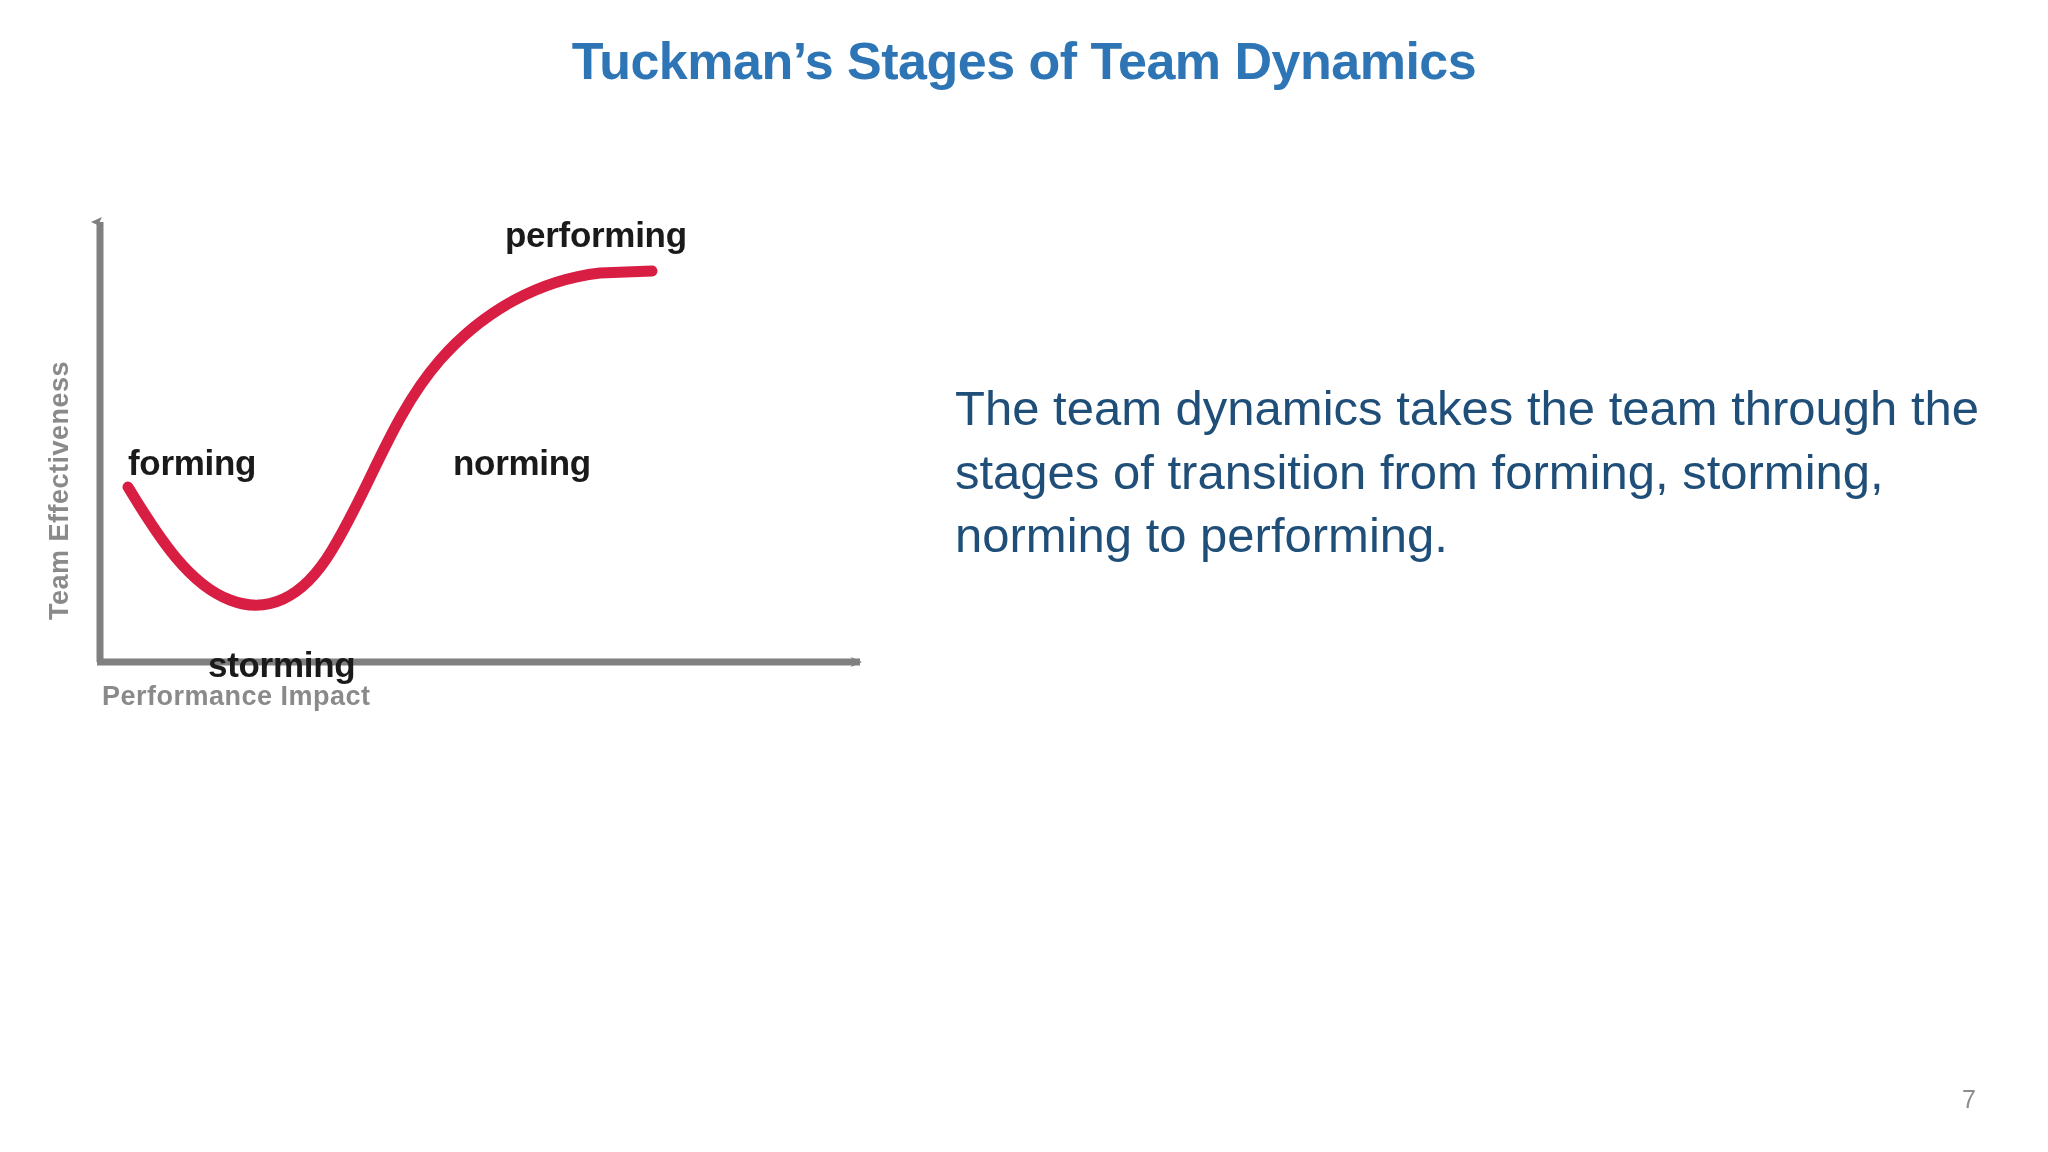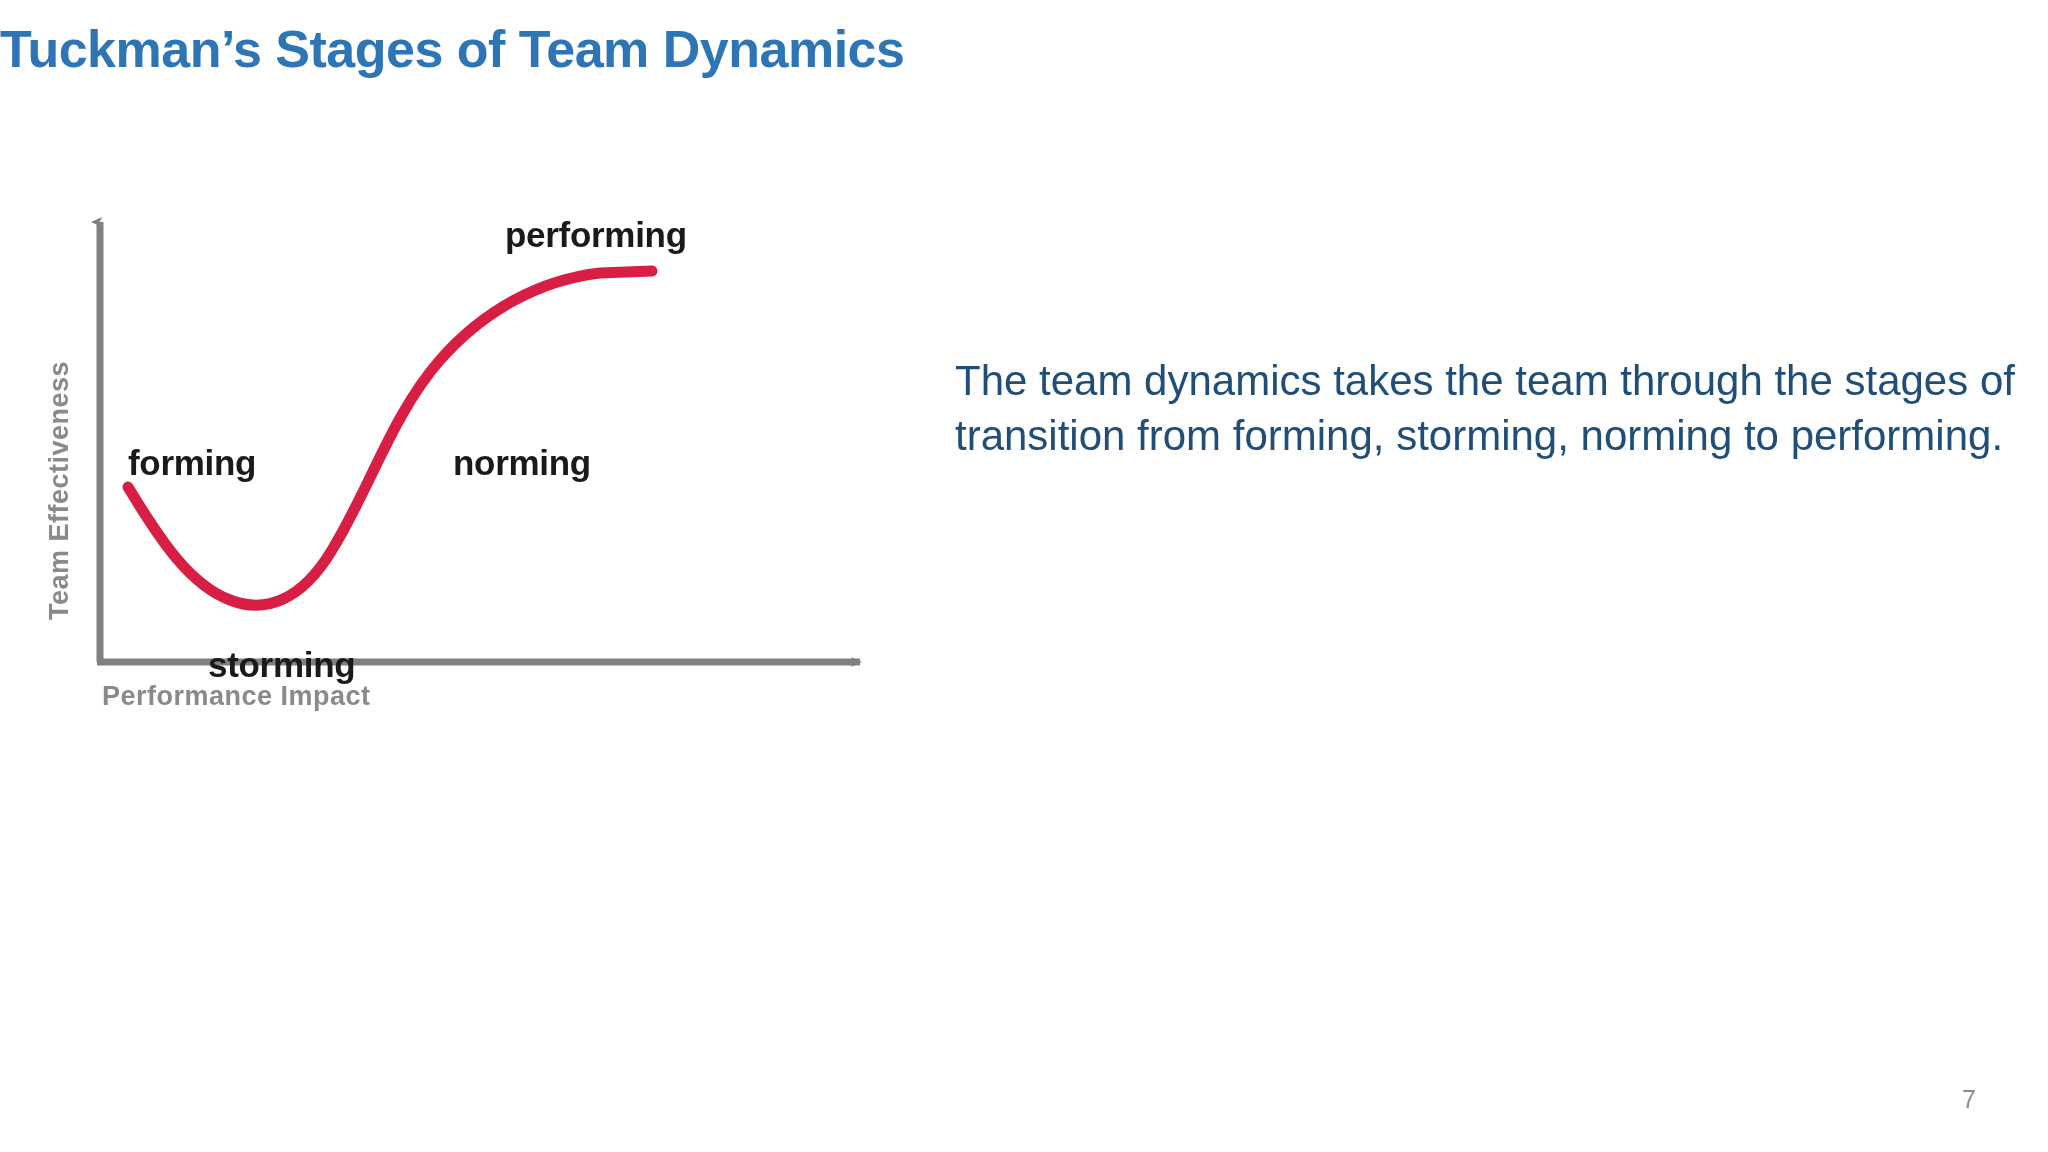"Tuckman’s Stages of Team Dynamics" #slide-title { text-align: none -> center; top: 20px -> 32px }
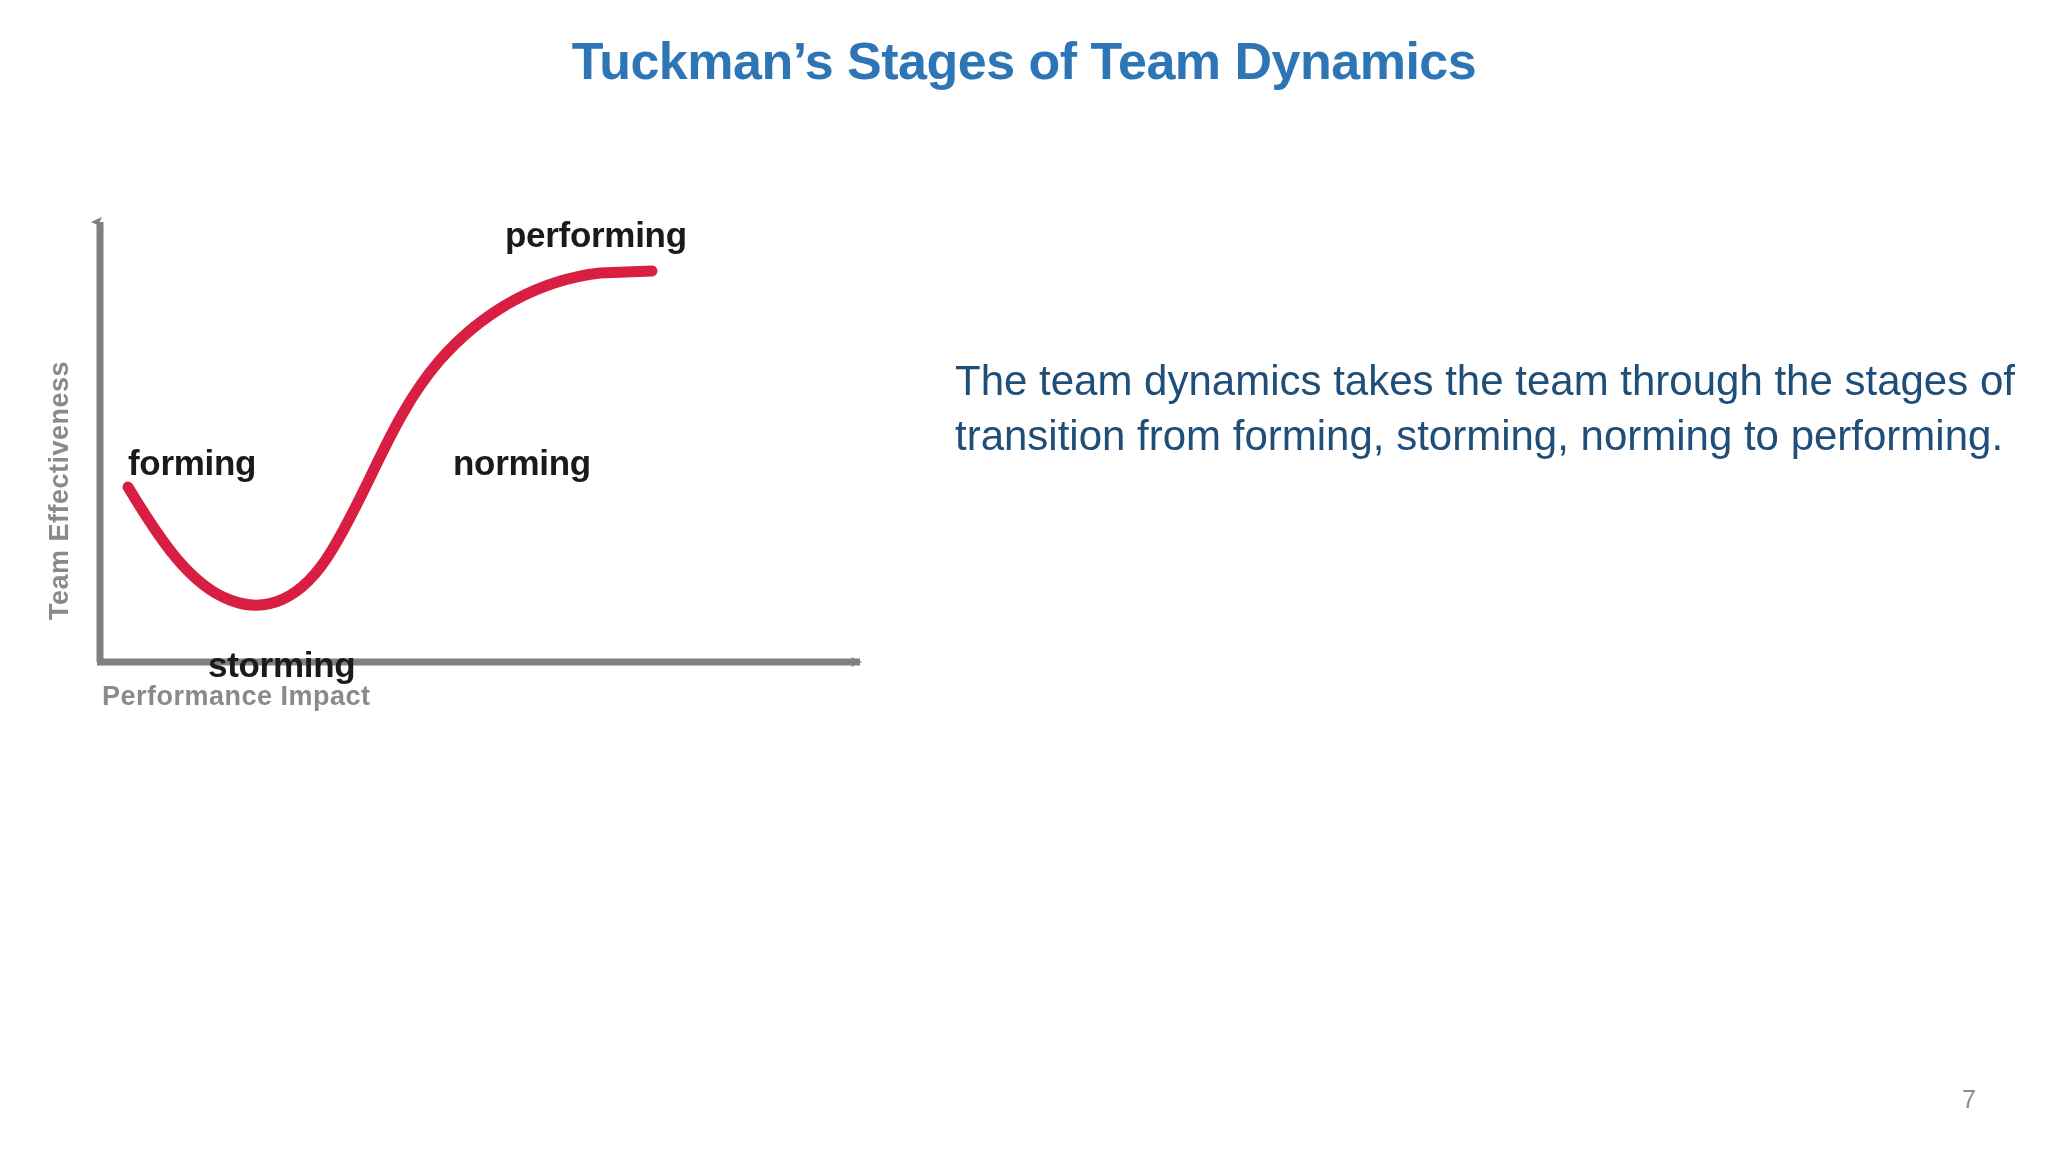"The team dynamics takes the" #body-text { font-size: 42px -> 49px; top: 354px -> 377px }
